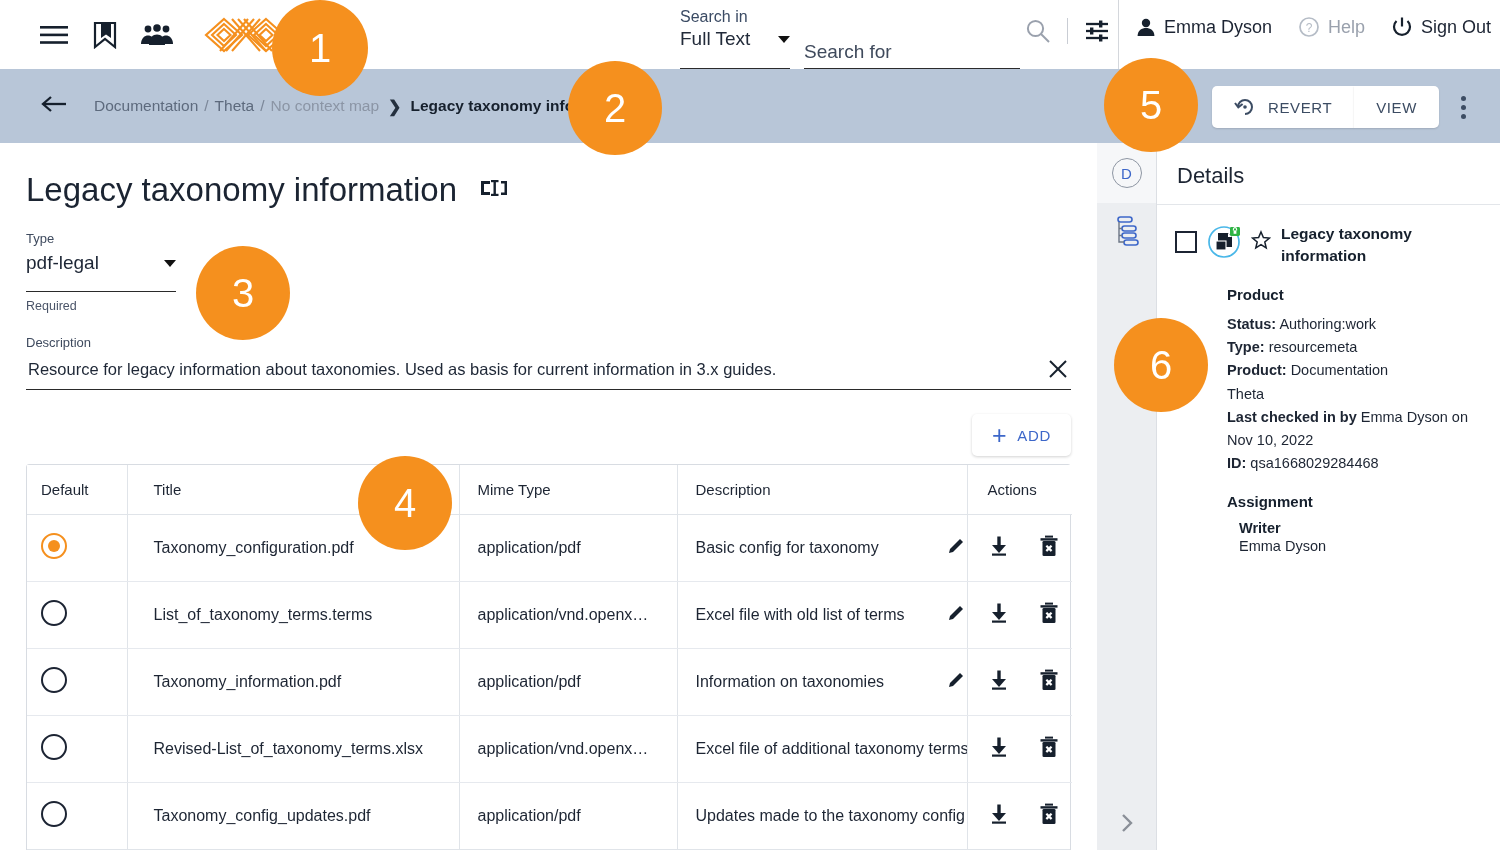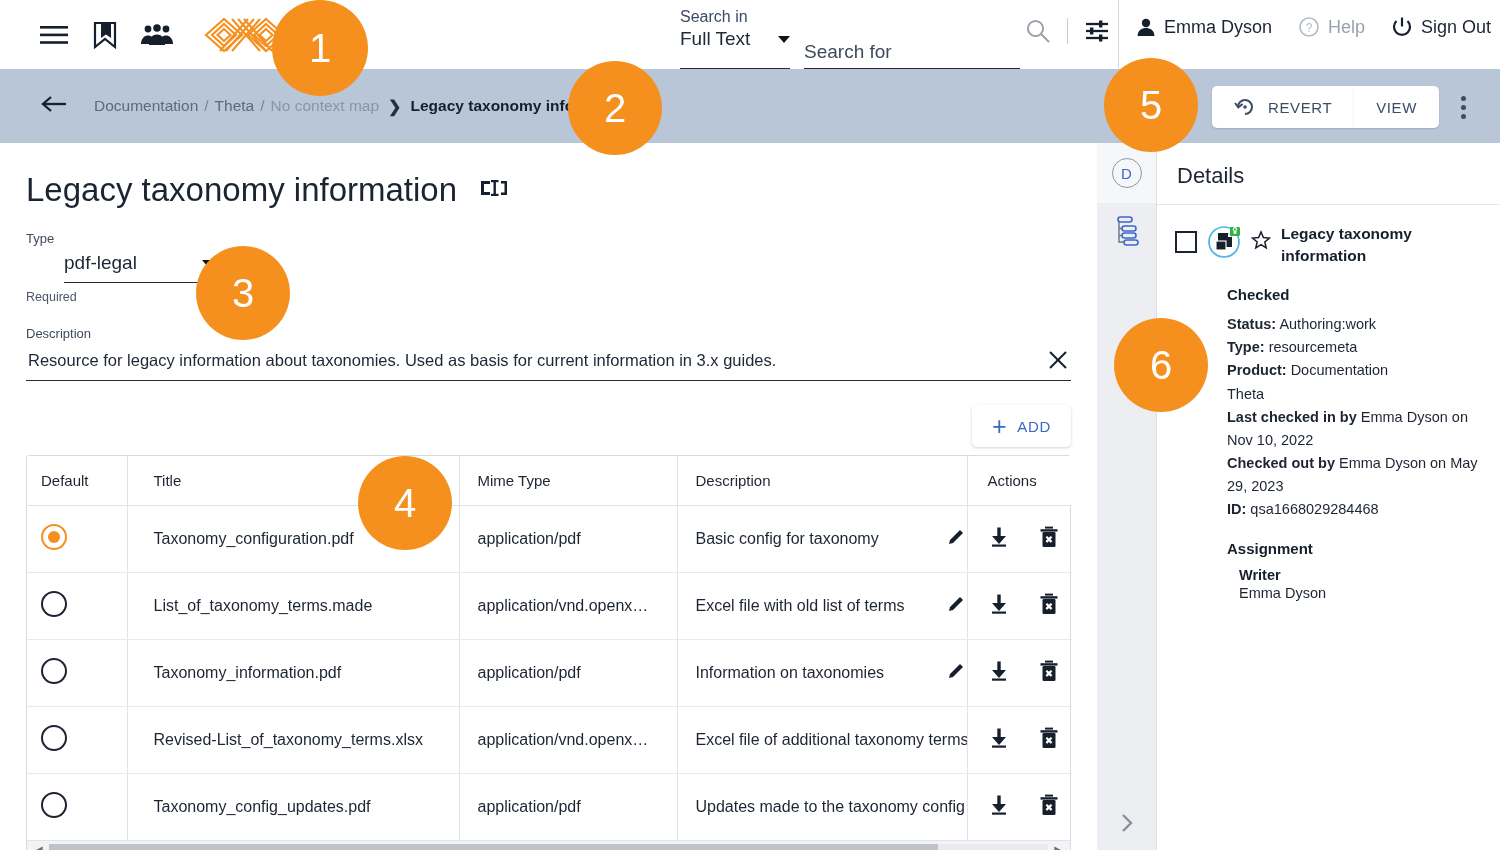"pdf-legal" .select-field { margin-left: 38px -> none; padding-bottom: 8px -> 17px }
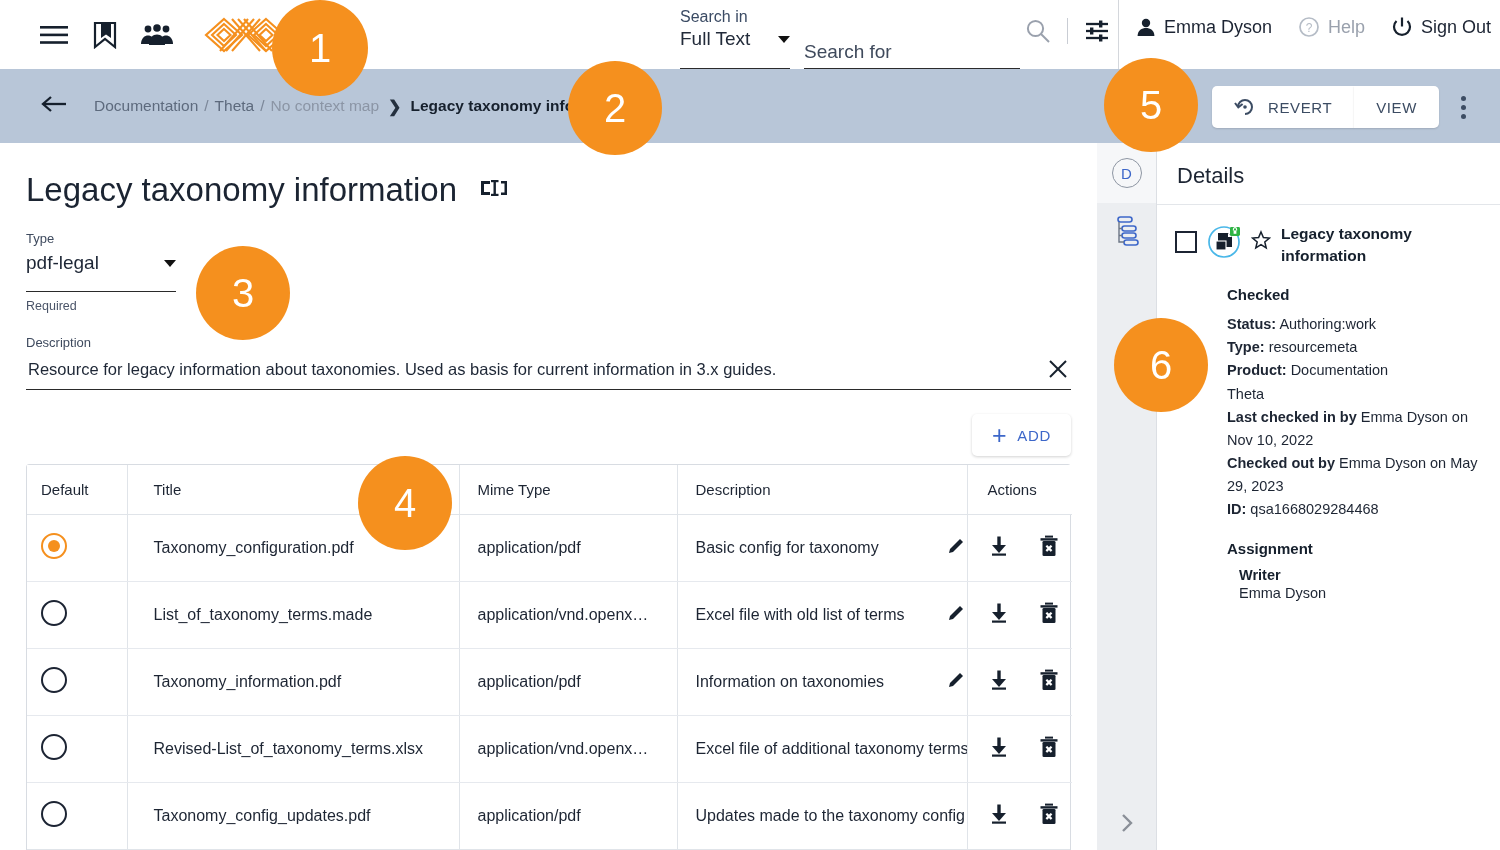"Checked" div.sect-head { text: Checked -> Product }
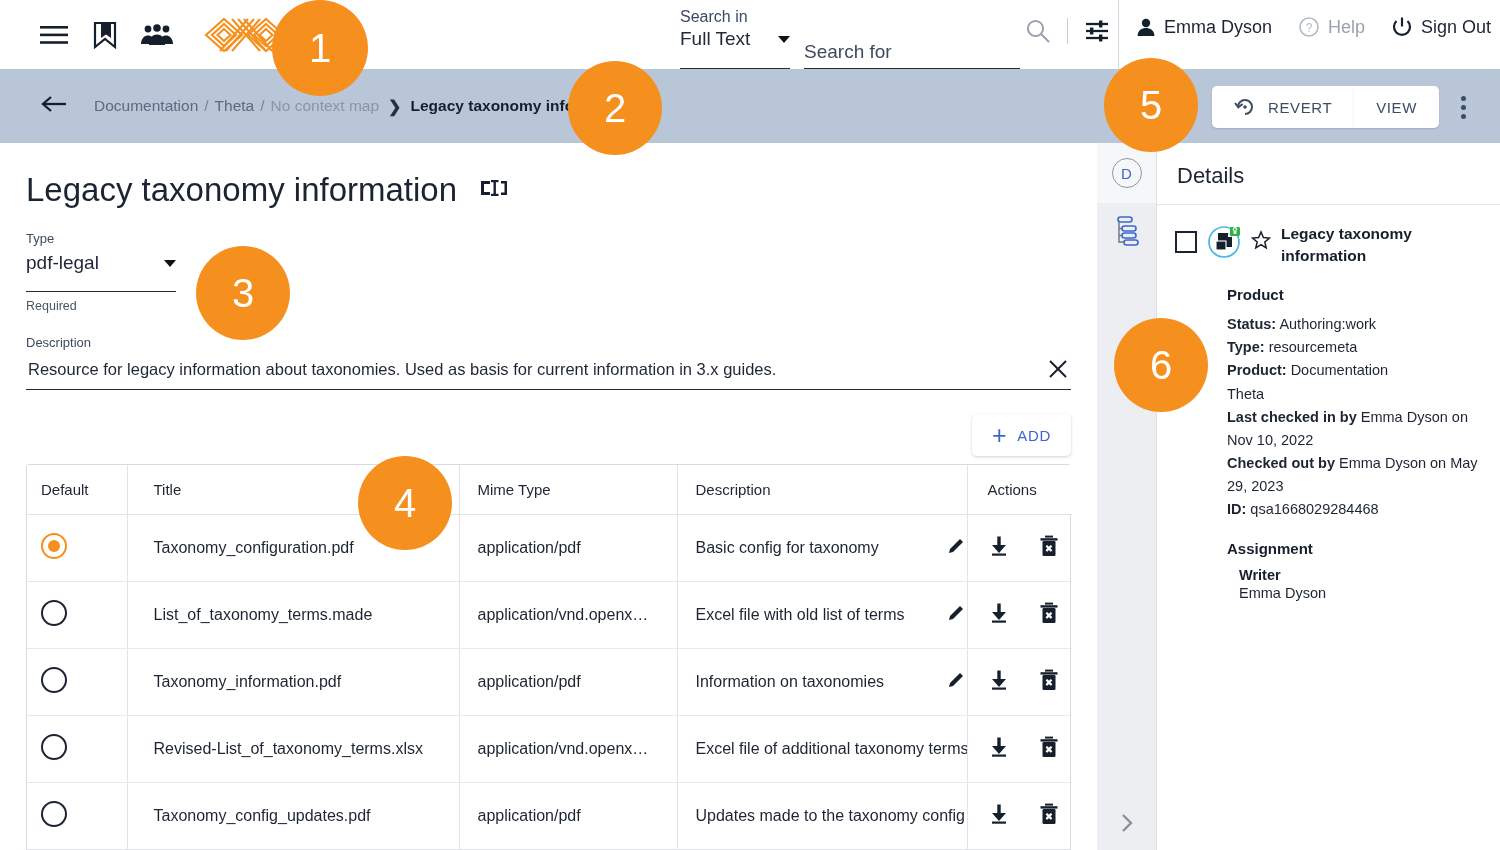"Checked out by Emma Dyson" div { html: <div><b>Checked out by</b><span> Emma Dyson on May 29, 2023</span></div> -> none }
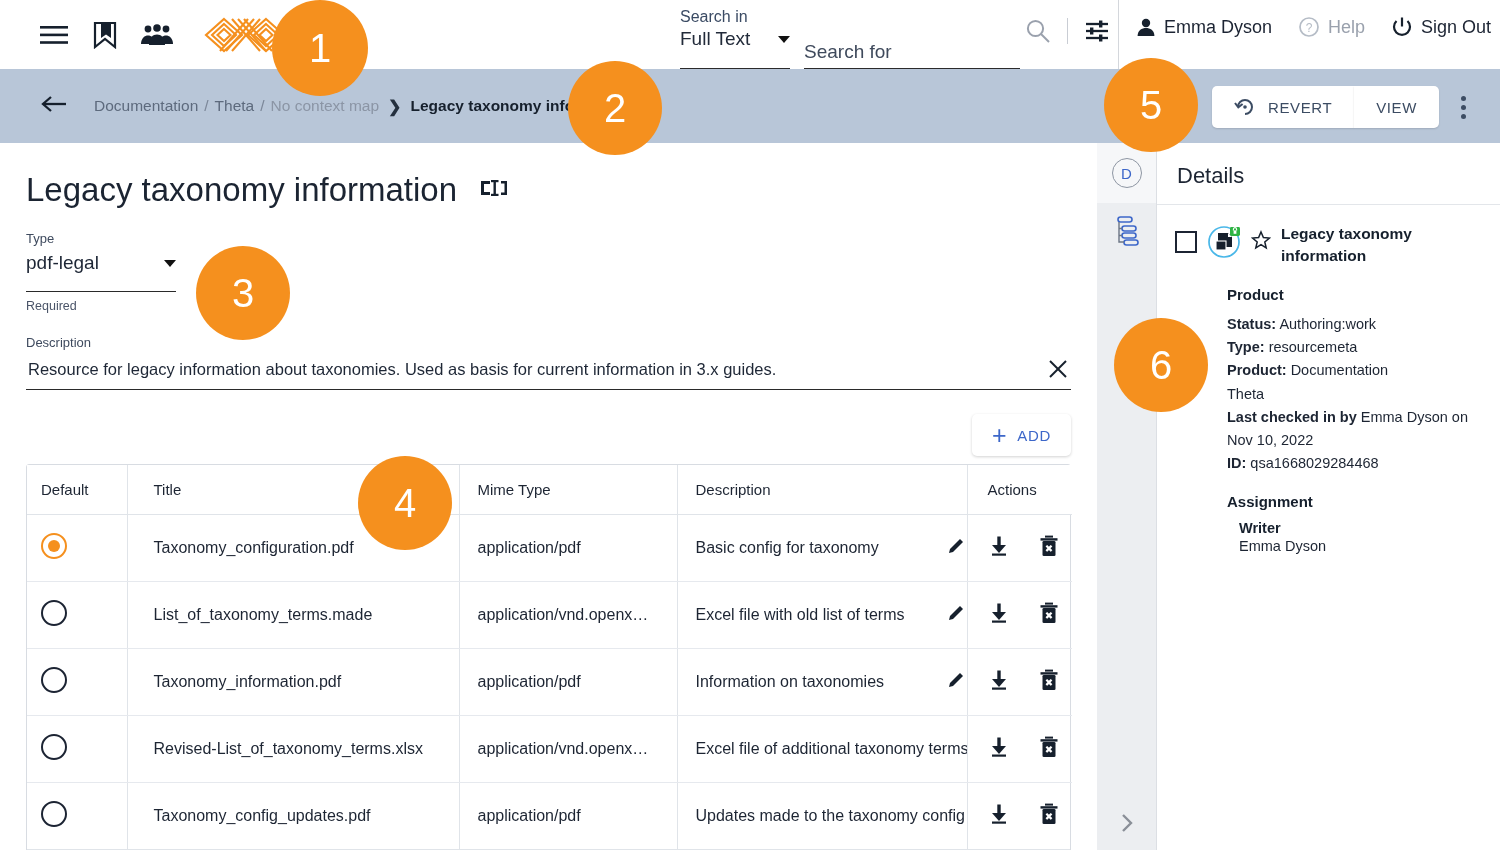"List_of_taxonomy_terms.made" span { text: terms.made -> terms.terms }
